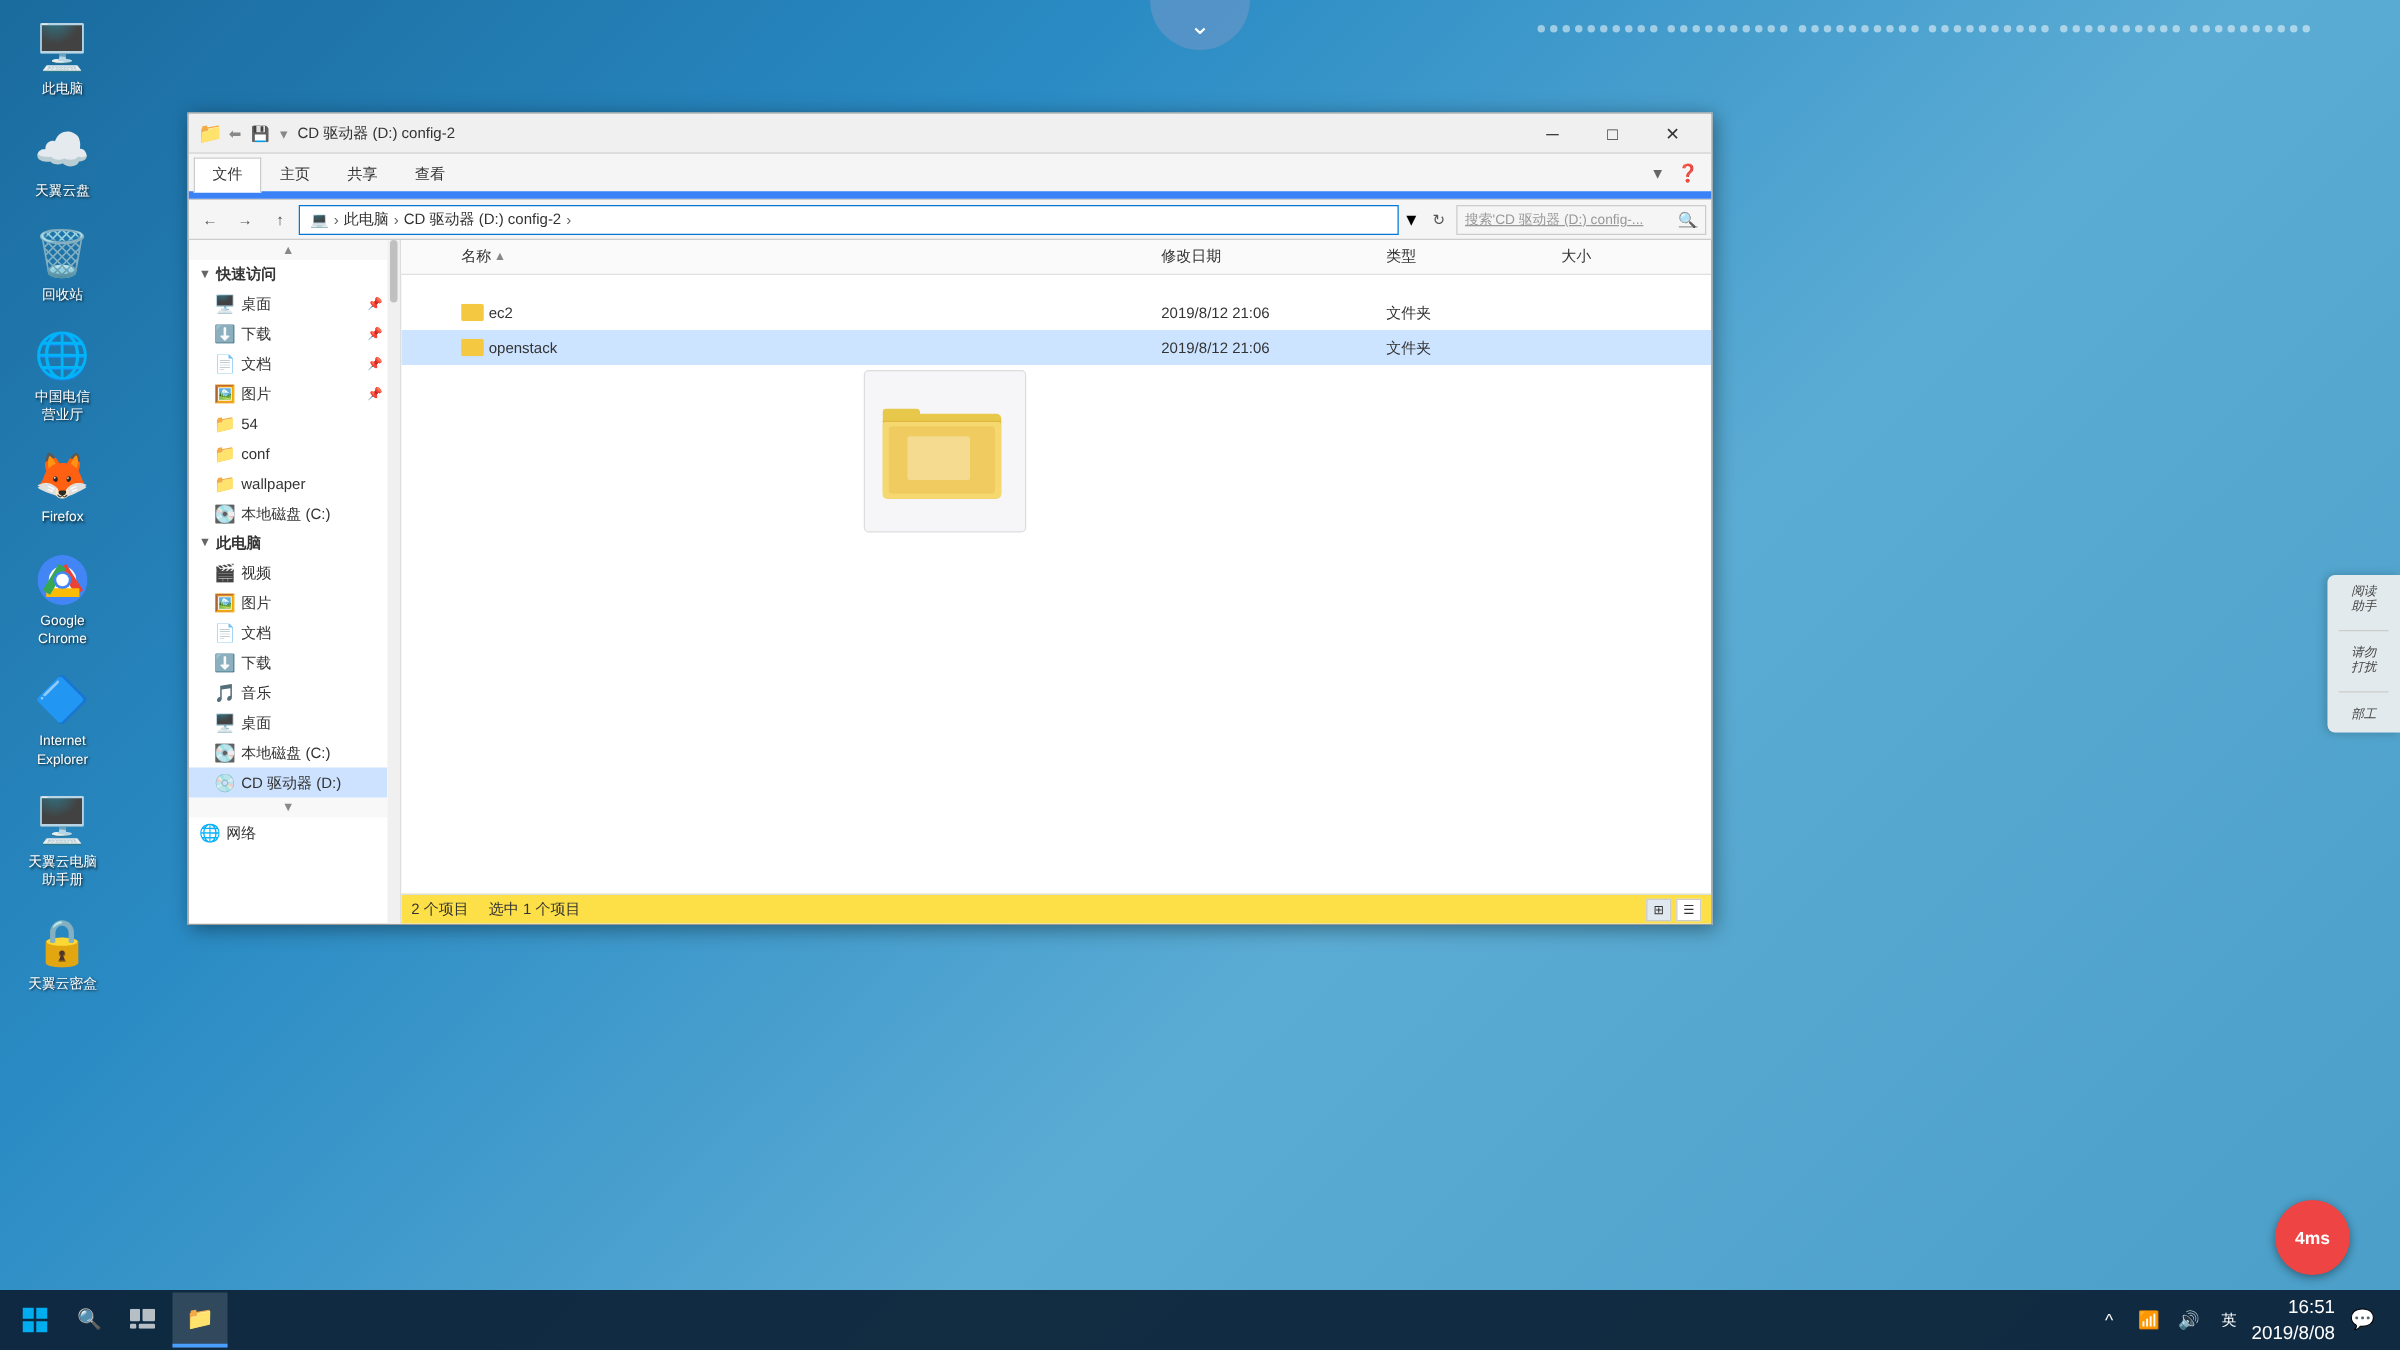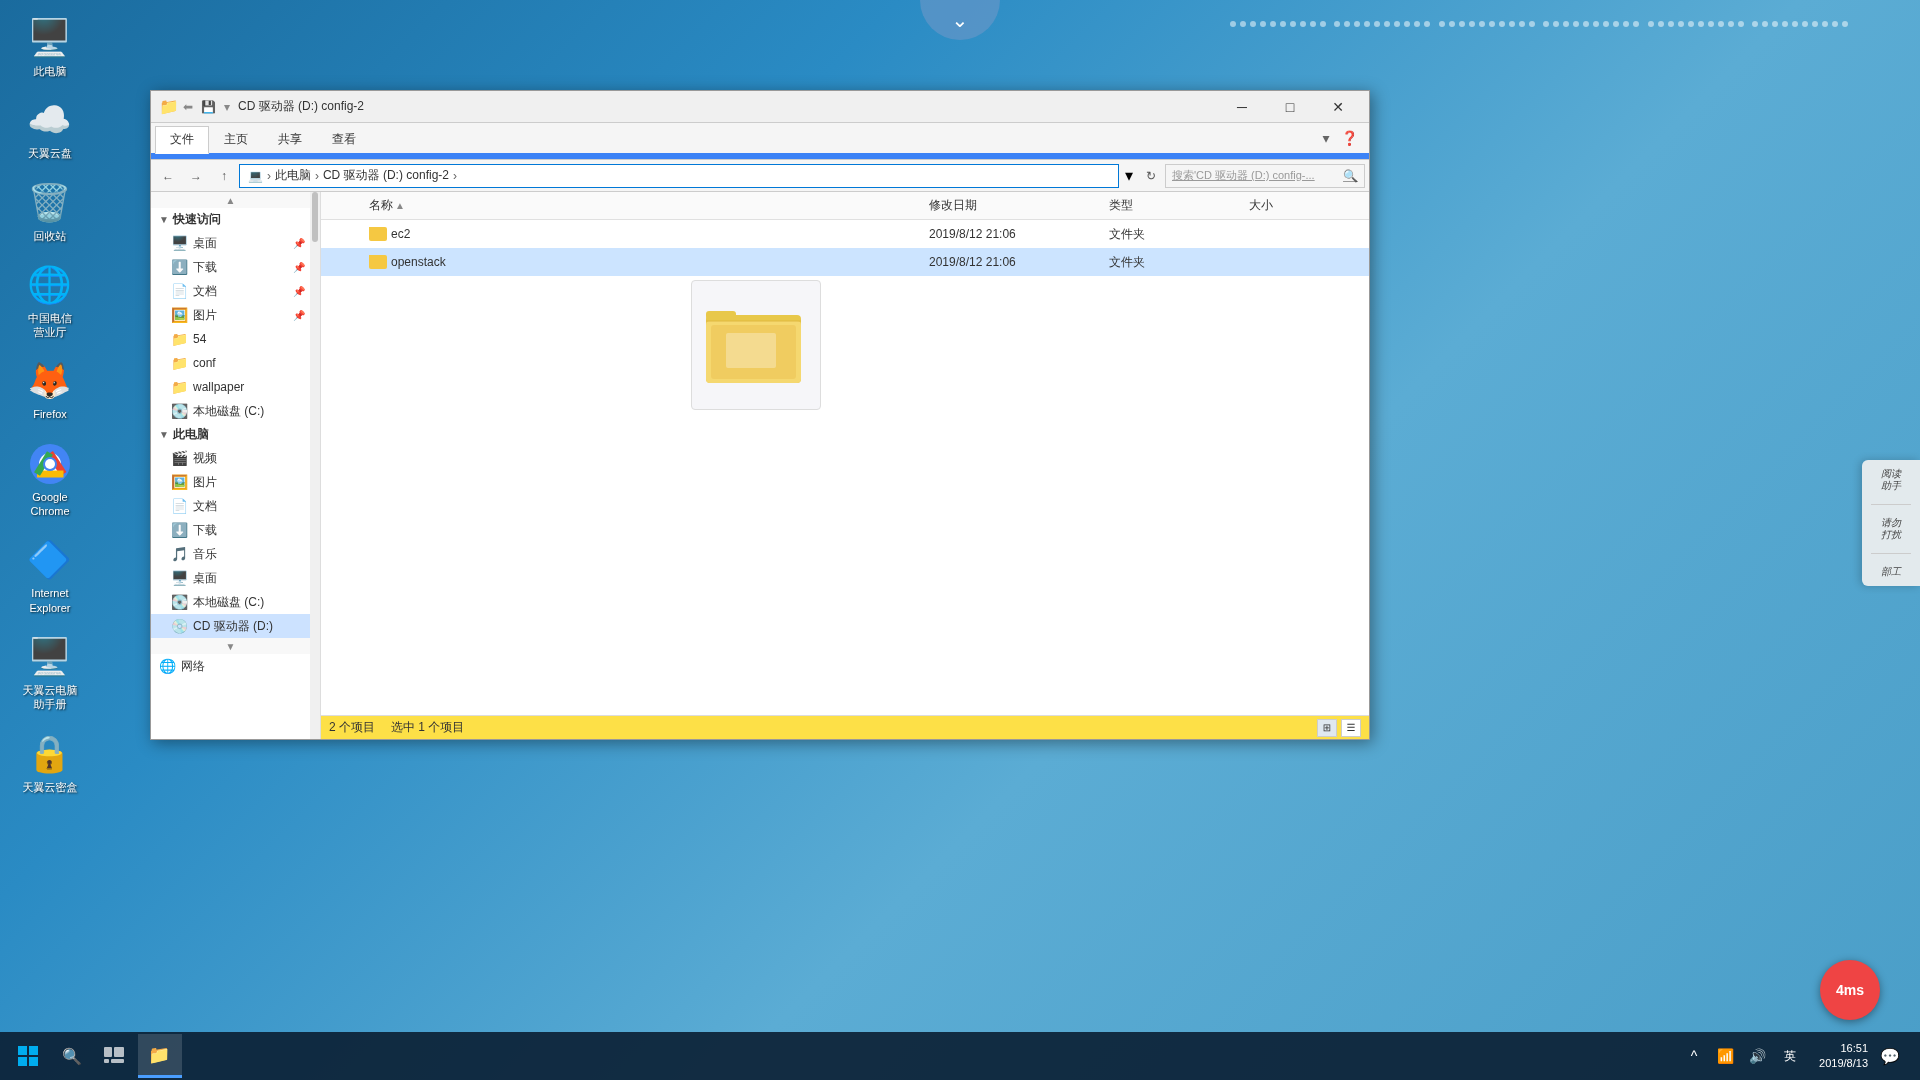"名称" .file-list-area { gap: none -> 16px }
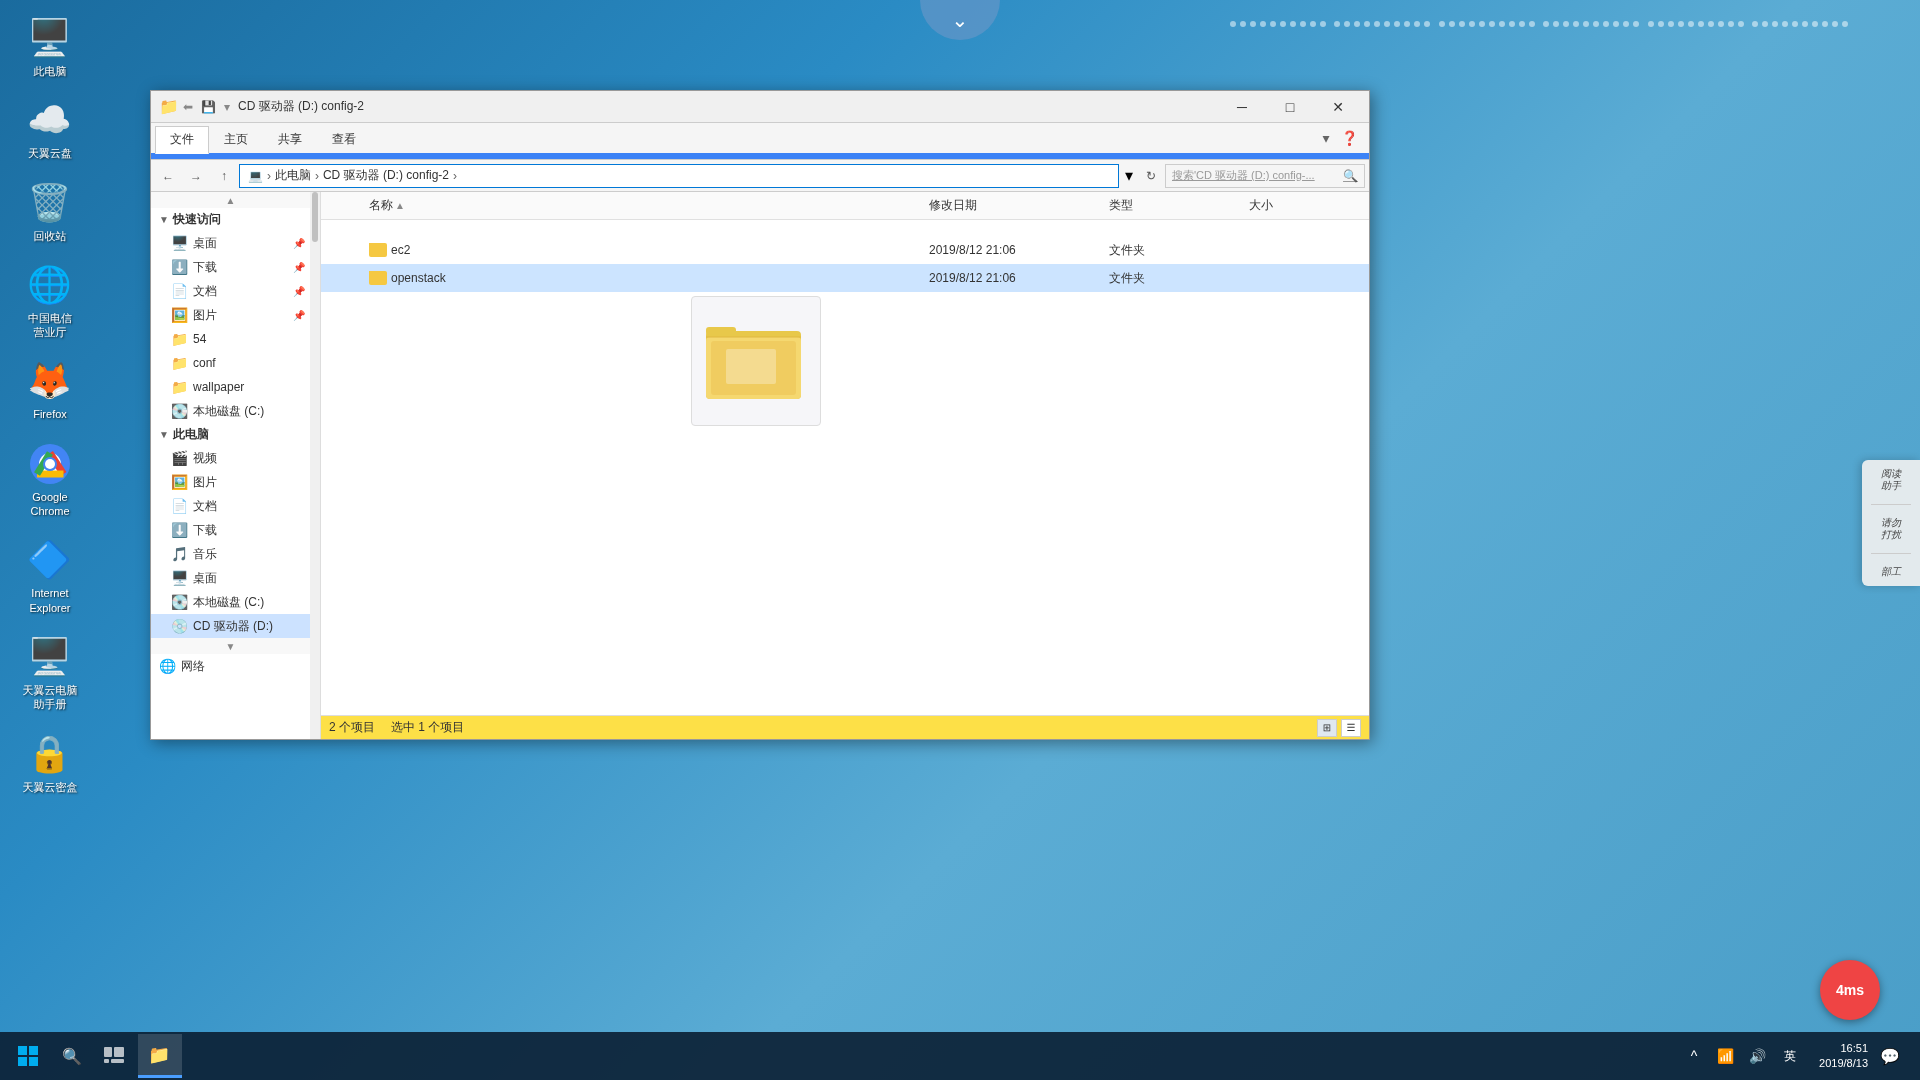"16:51" .taskbar-time { font-size: 11px -> 15px }
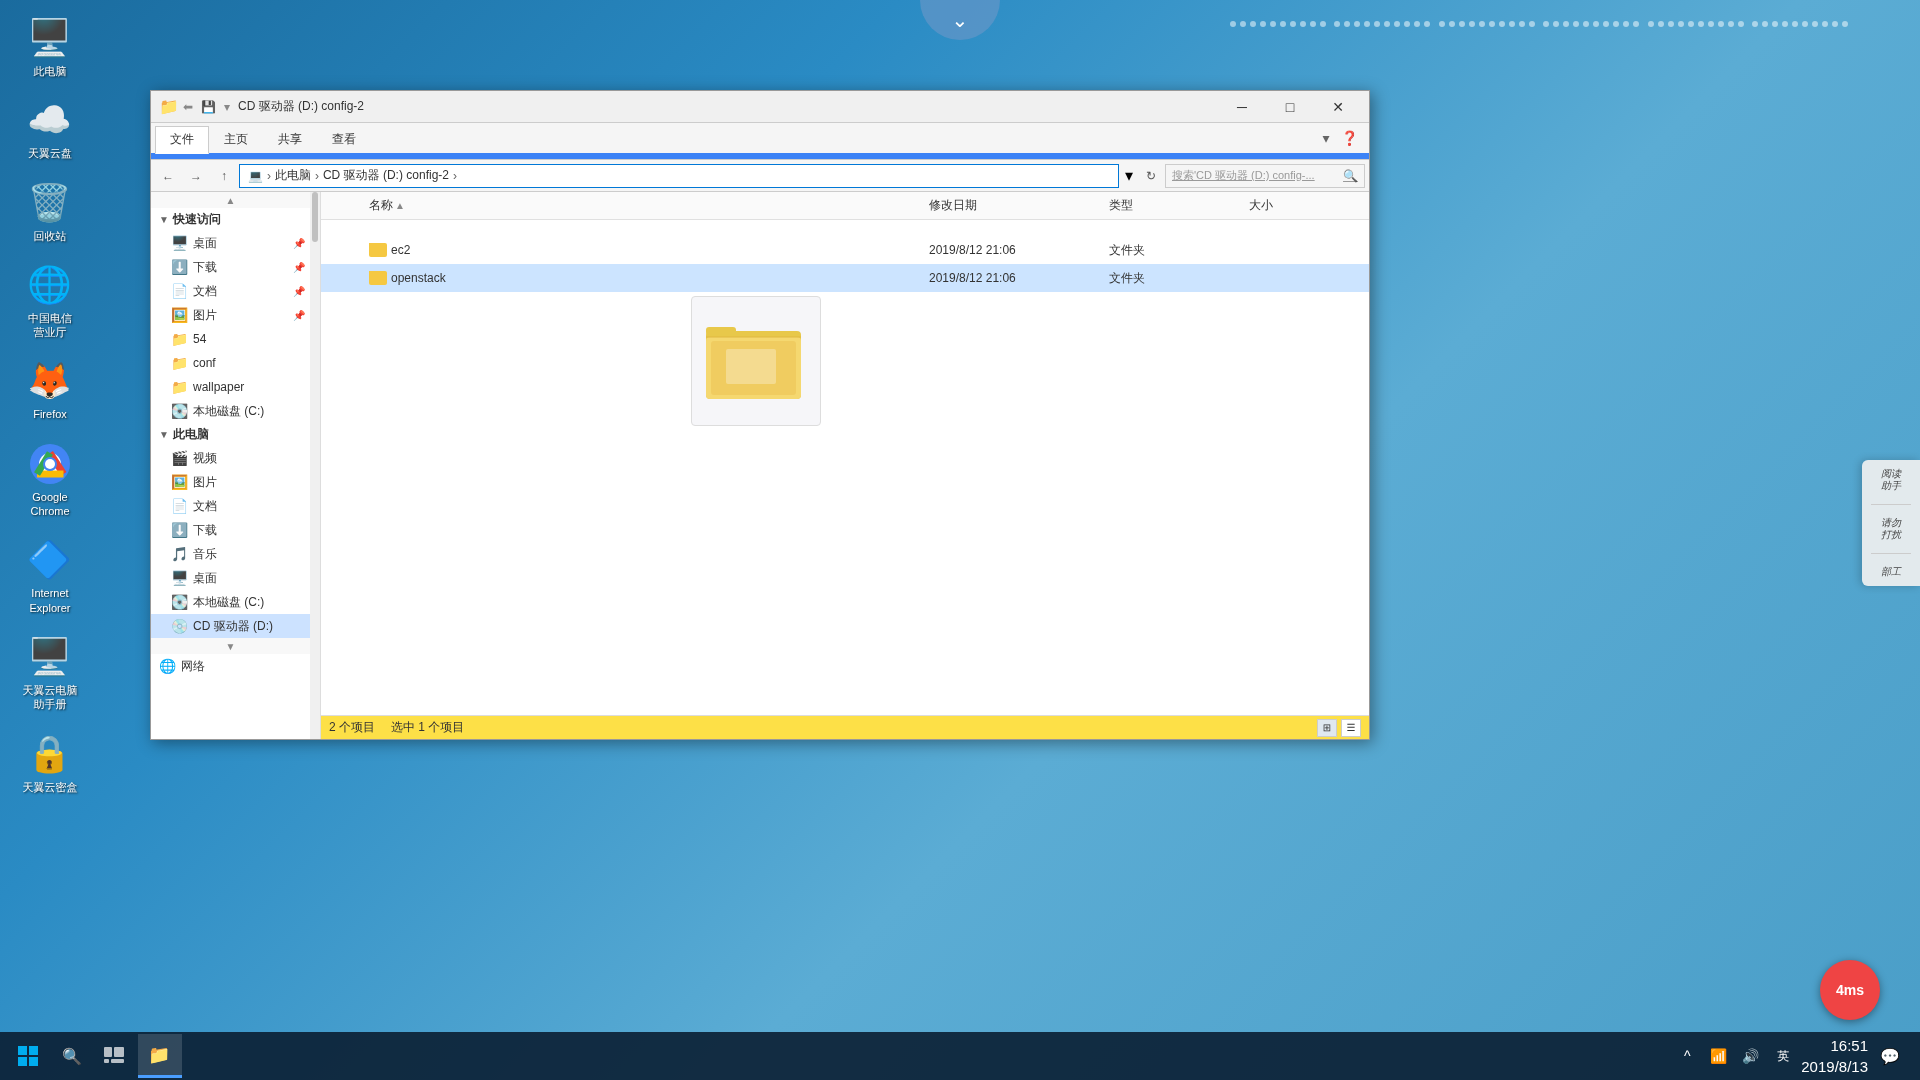"2019/8/13" div { text: 2019/8/13 -> 2019/8/08 }
